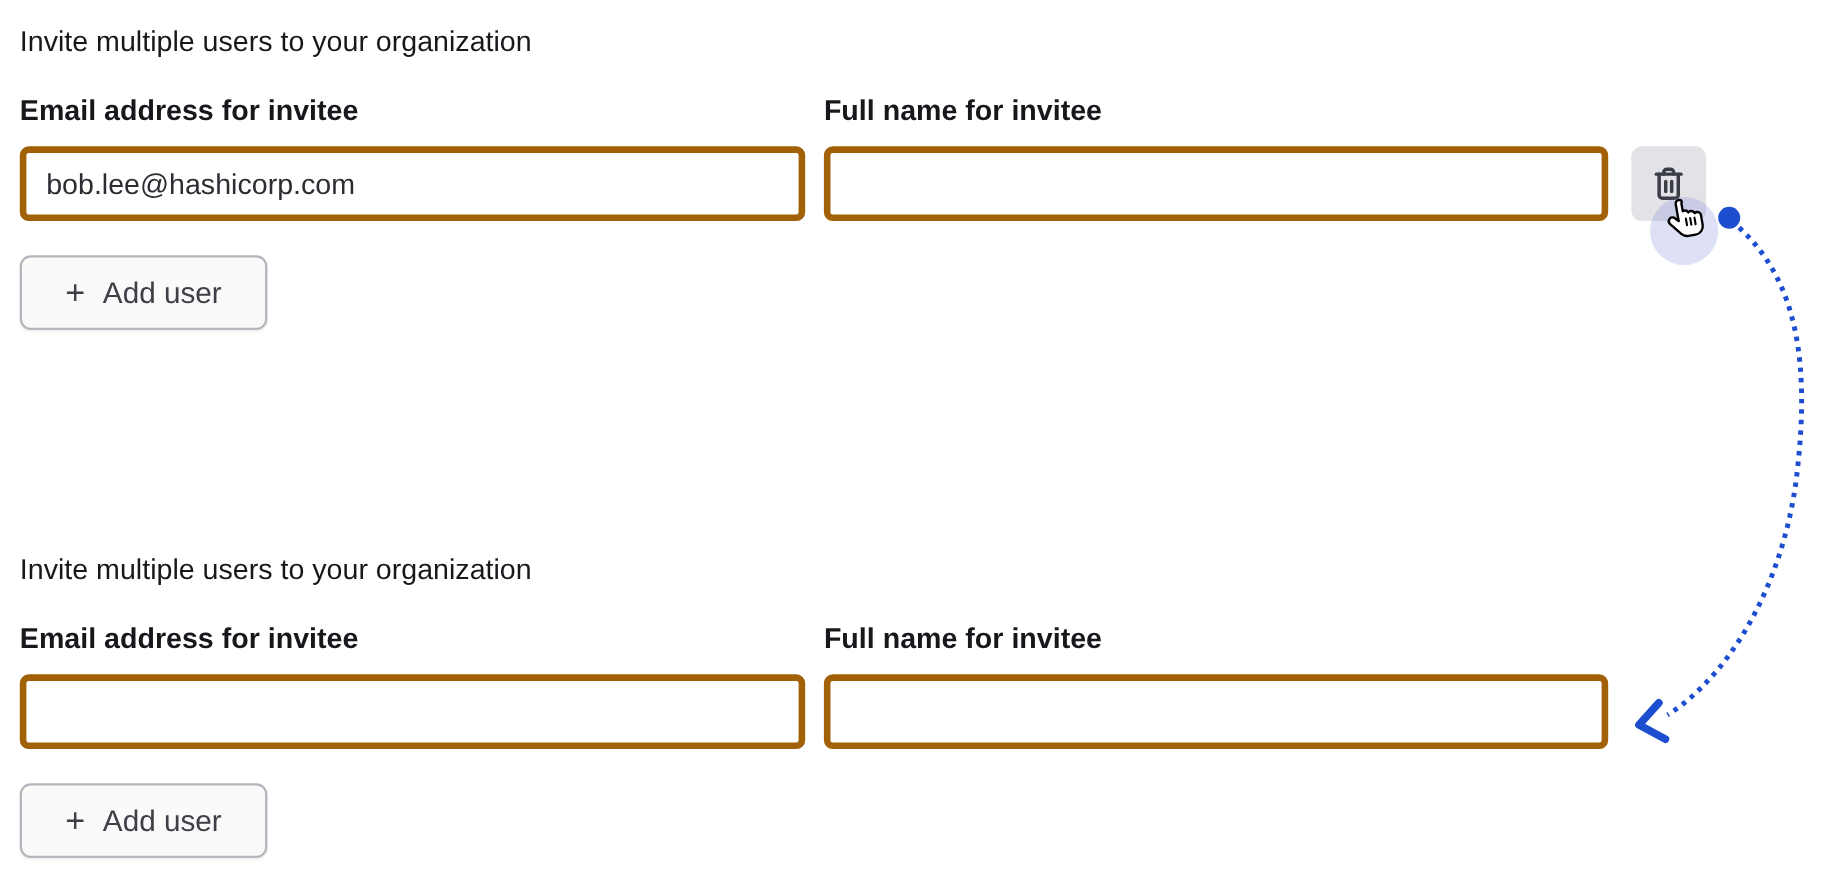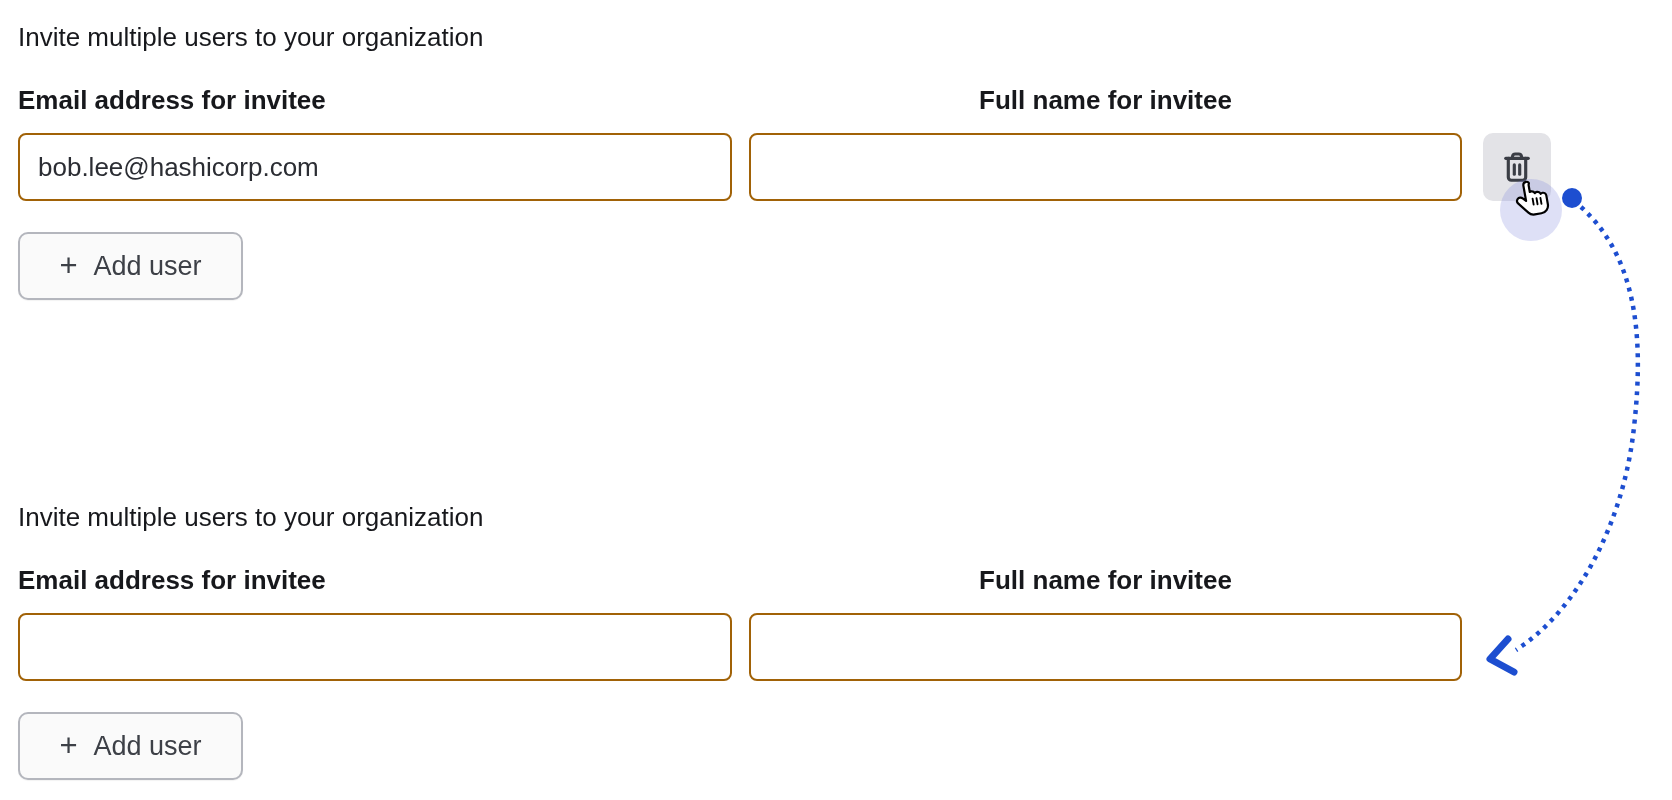"Full name for invitee" .field.name { align-items: center -> none }
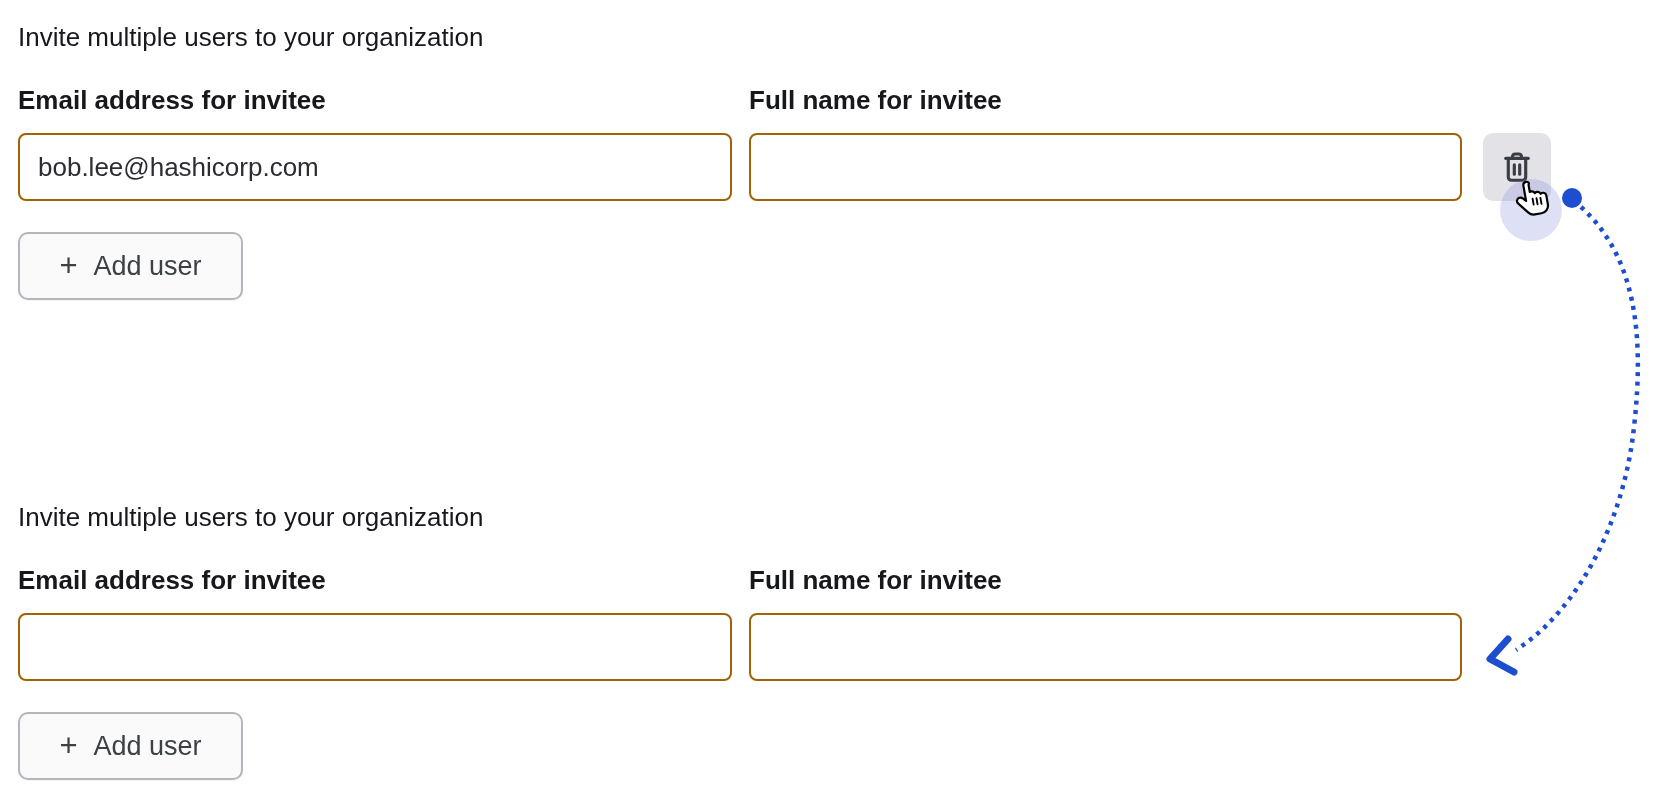"bob.lee@hashicorp.com" .text-input { border: 2px solid #a16207 -> 6px solid #a16207 }
